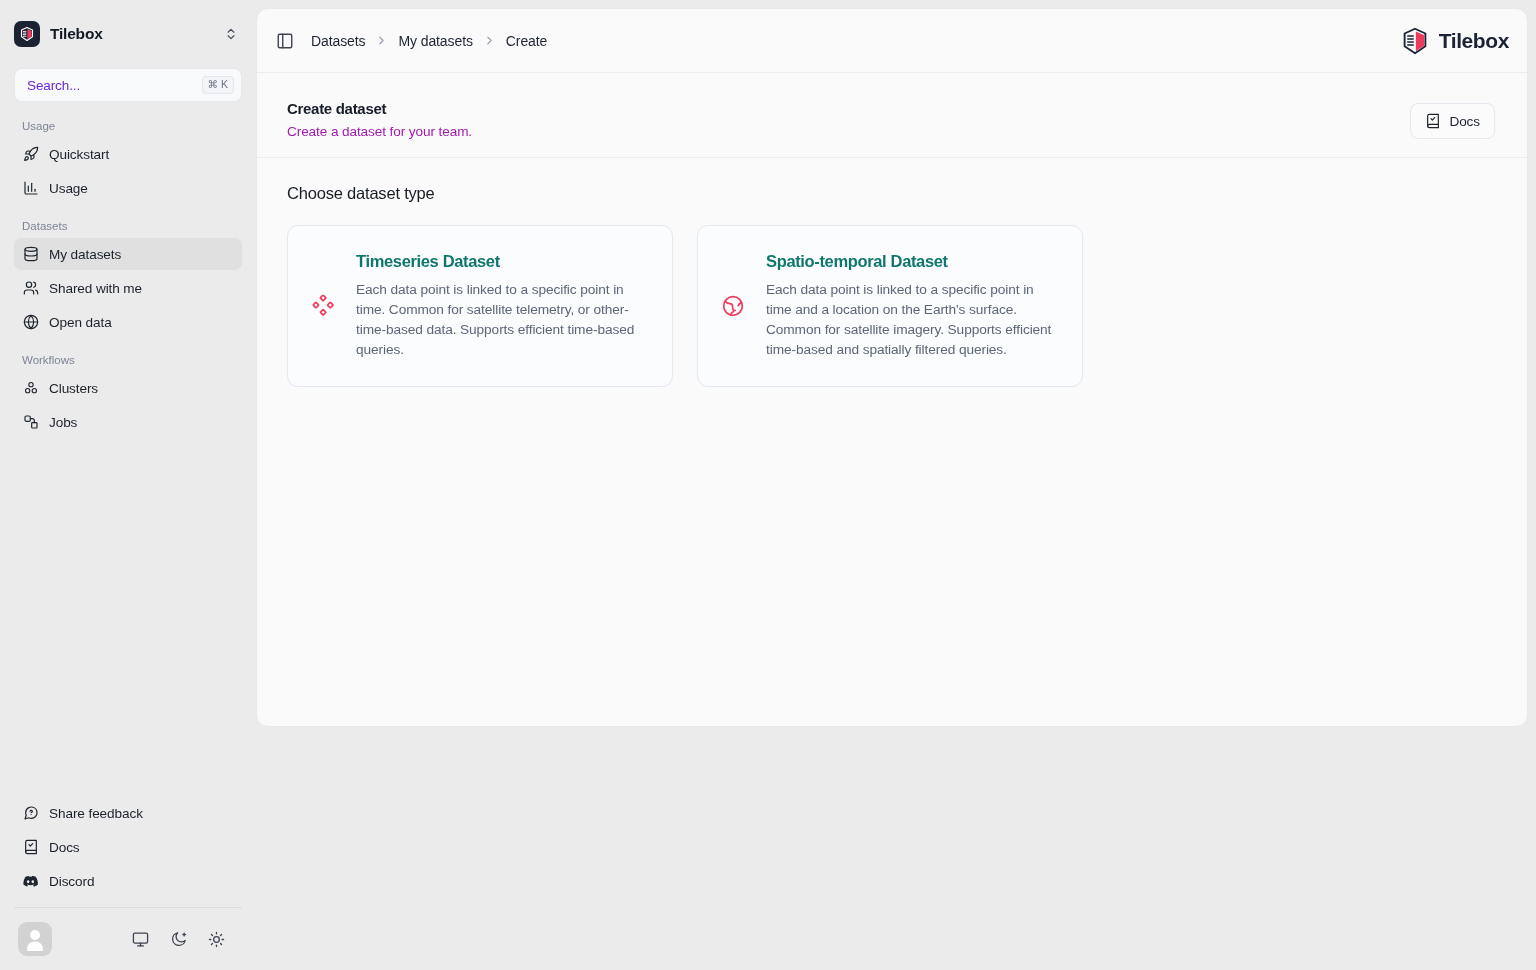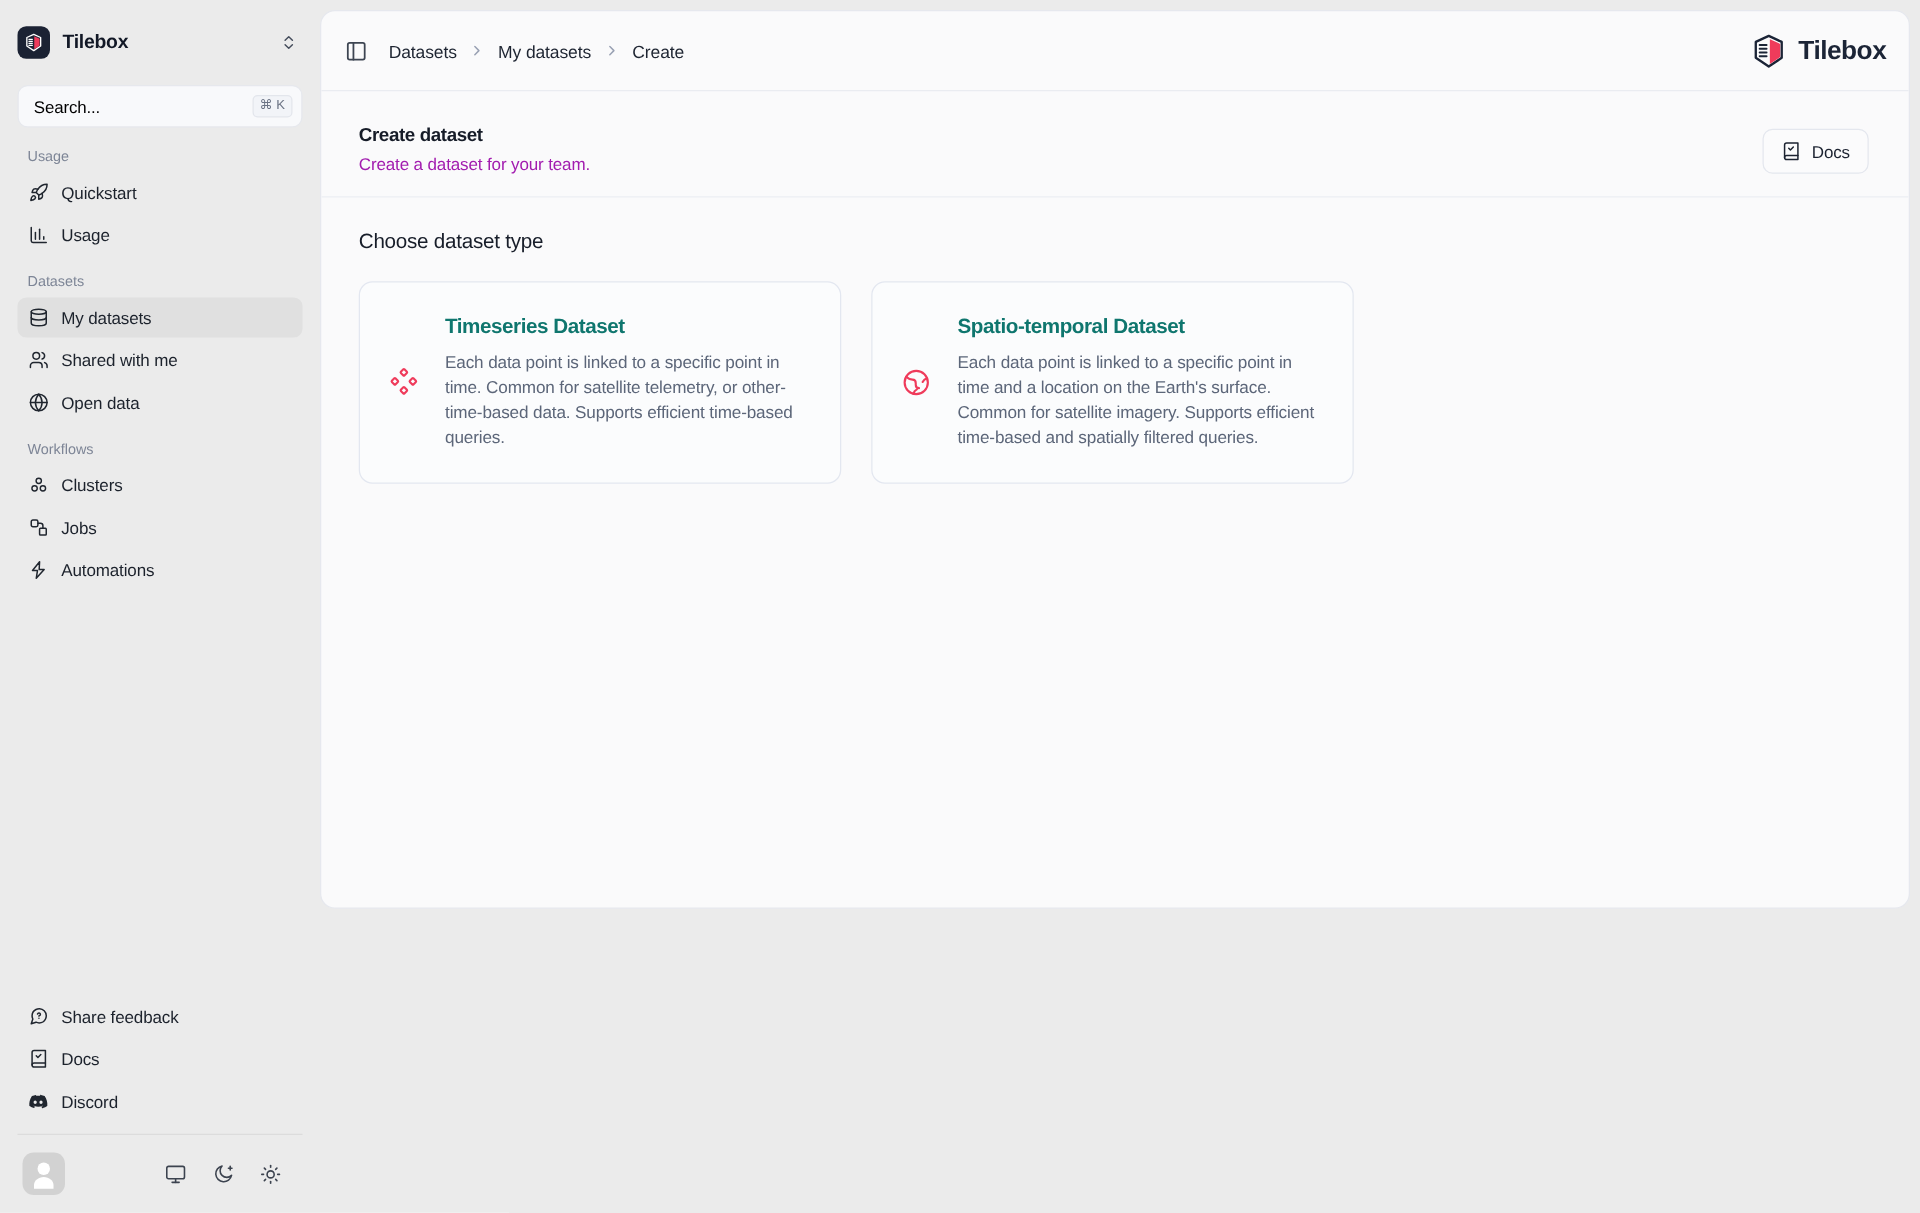"Search..." .search-placeholder { color: #000000 -> #6d28d9 }
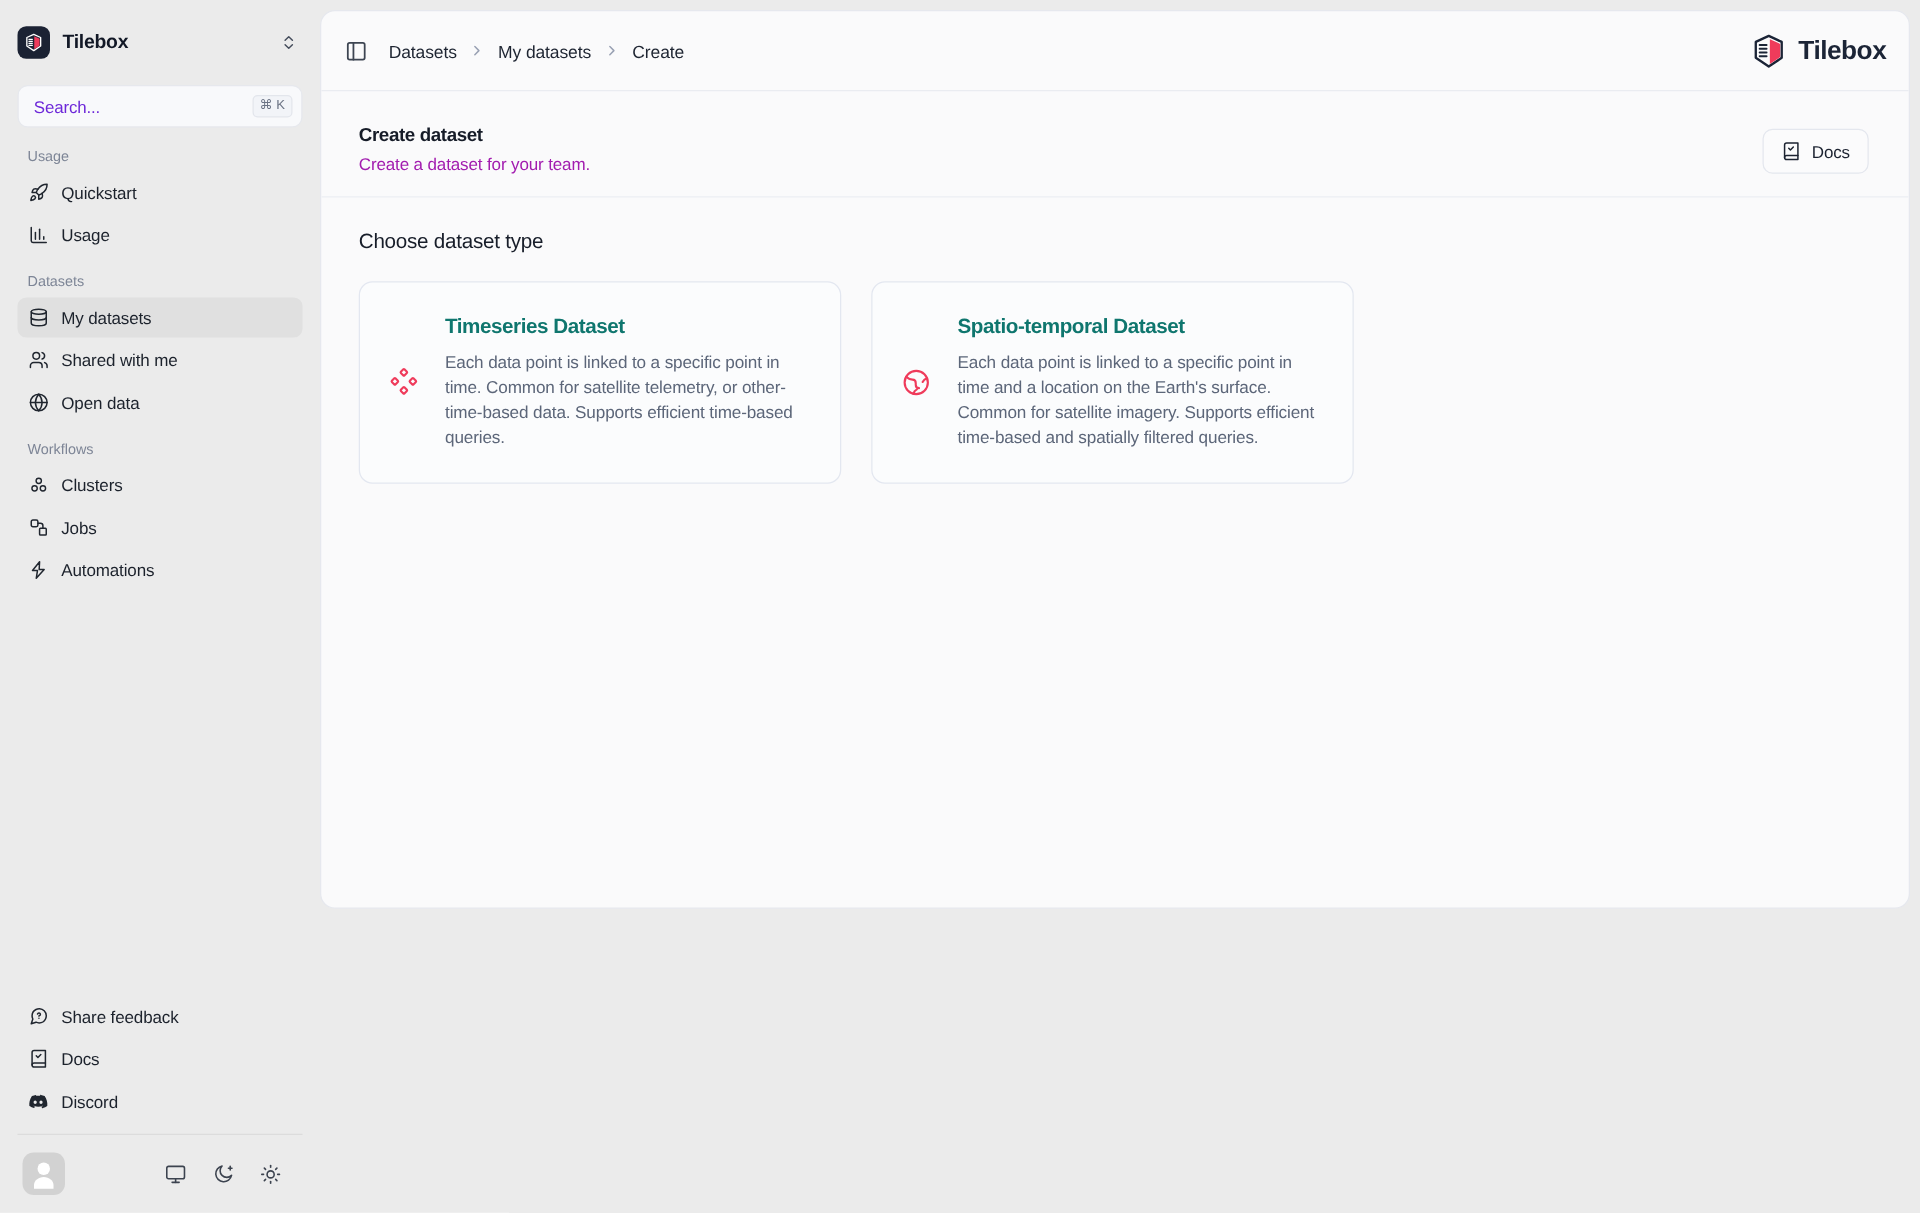"Automations" div.sb-item { html: <div> <span> <svg> <path></path> </svg> </span> <span>Automations</span> </div> -> none }
